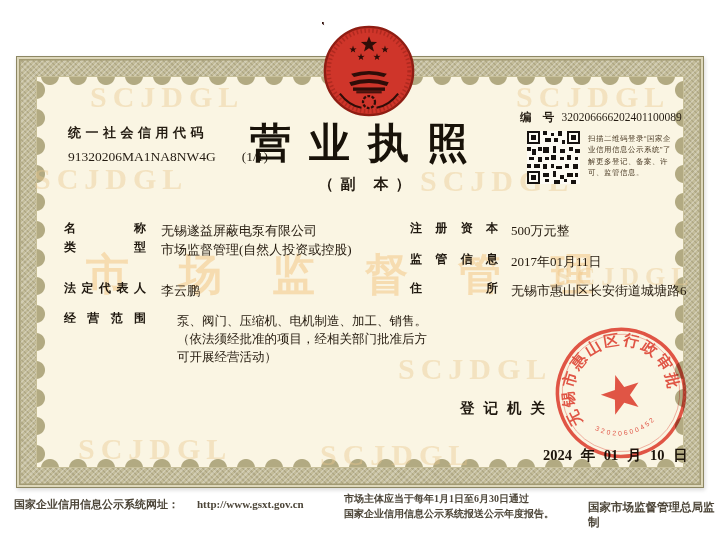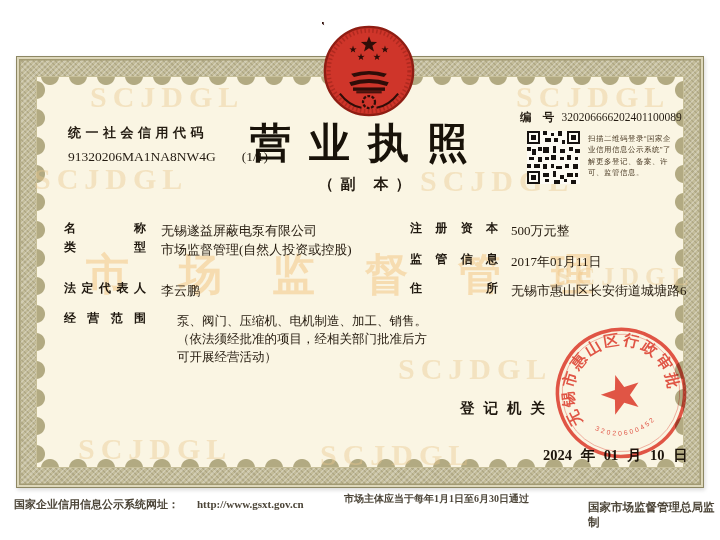"国家企业信用信息公示系统报送公示年度报告。" div { html: none -> <div>国家企业信用信息公示系统报送公示年度报告。</div> }
